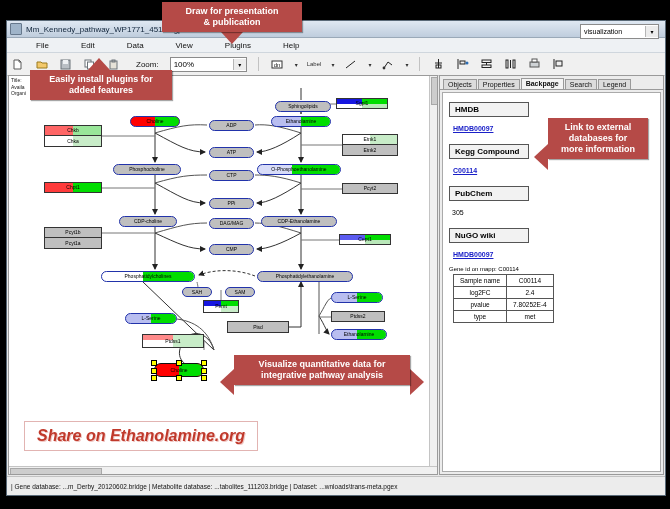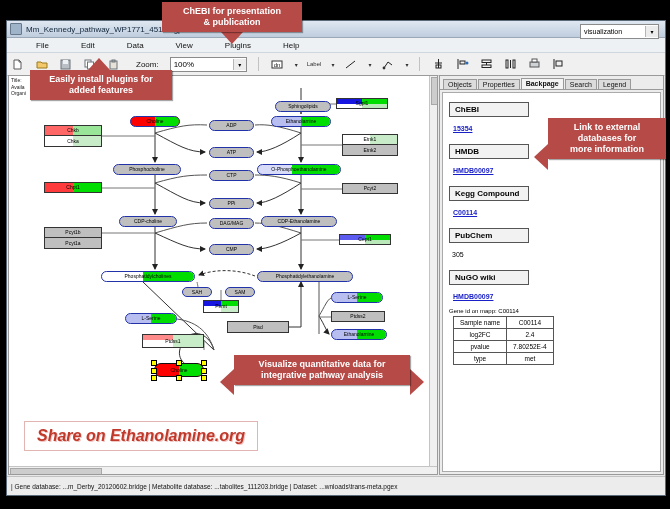"ChEBI for presentation" div { text: ChEBI -> Draw }
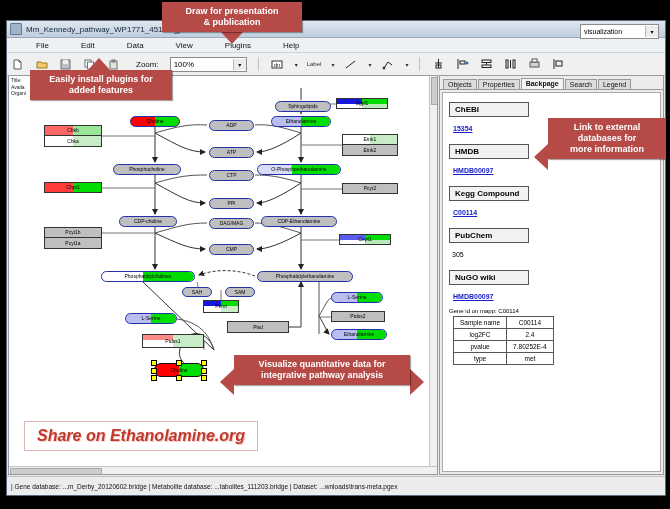"ChEBI" div.grp { html: <div> <div>ChEBI</div><br> <a>15354</a> </div> -> none }
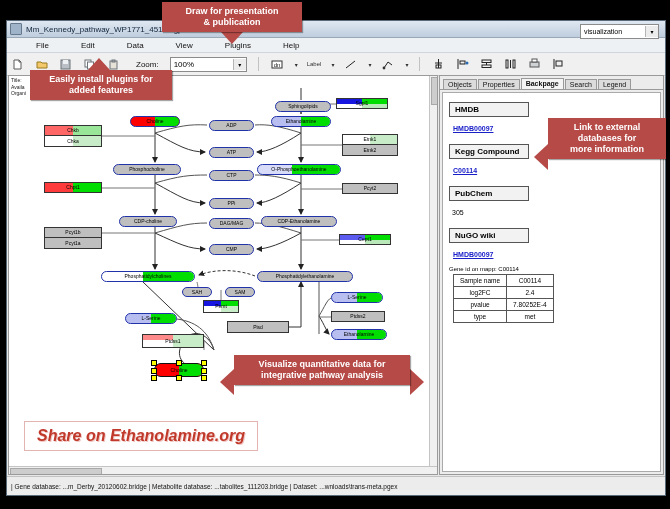"Link to external" div.callout { width: 118px -> 100px }
